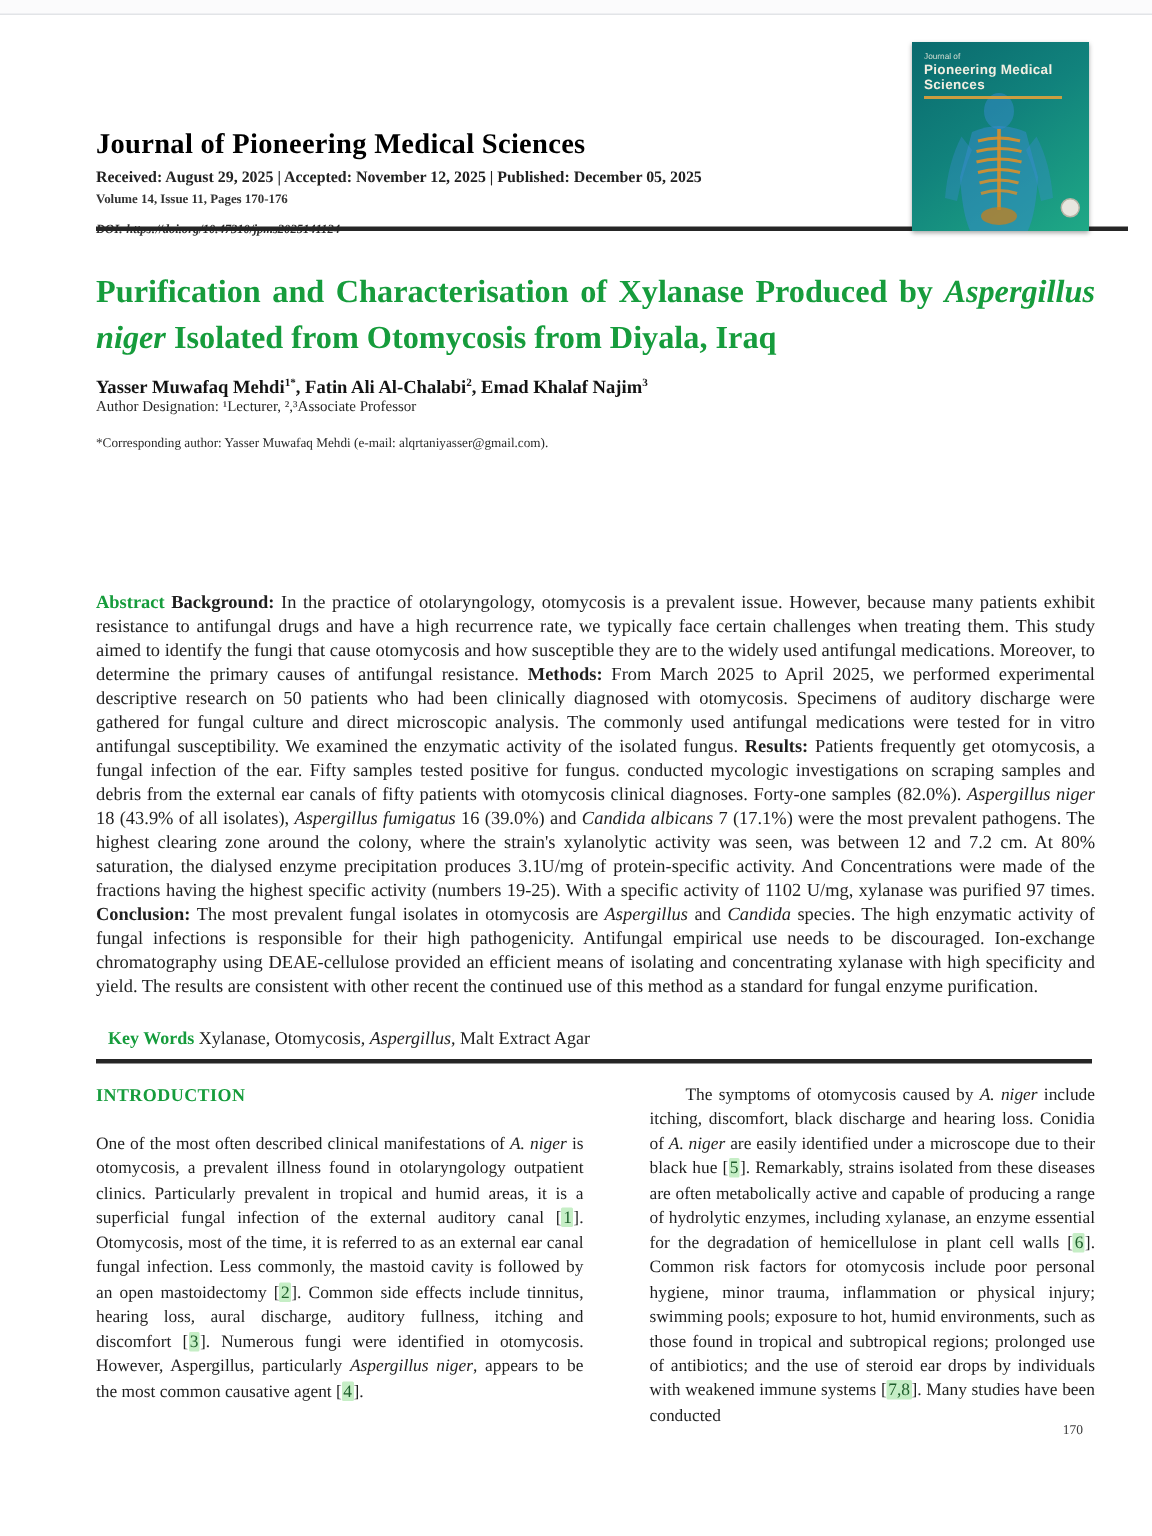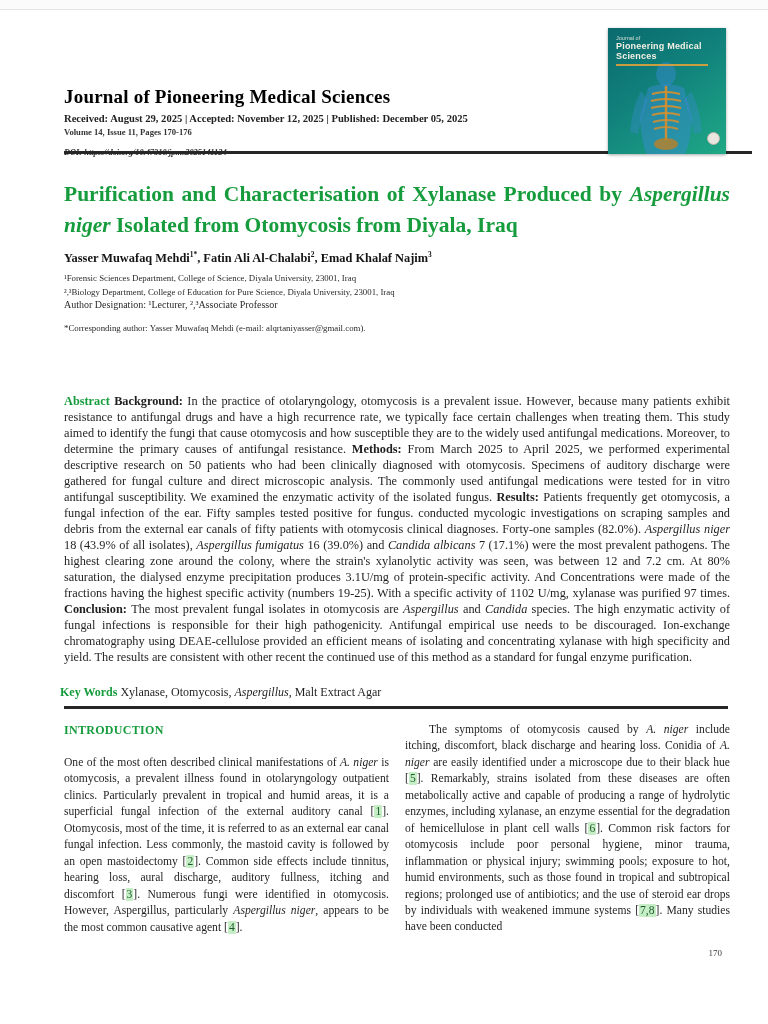"¹Forensic Sciences Department, College" div.affils { html: <div> <div>¹Forensic Sciences Department, College of Science, Diyala University, 23001, Iraq</div> <div>²,³Biology Department, College of Education for Pure Science, Diyala University, 23001, Iraq</div> </div> -> none }
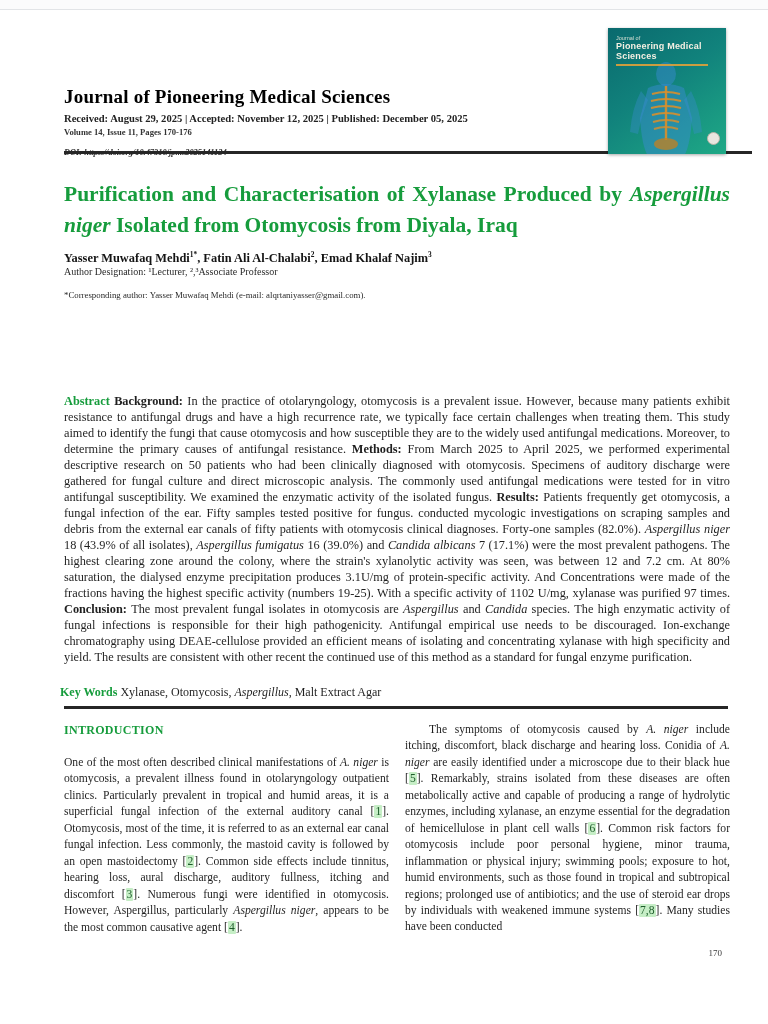"Key Words Xylanase, Otomycosis," .keywords { left: 60px -> 72px }
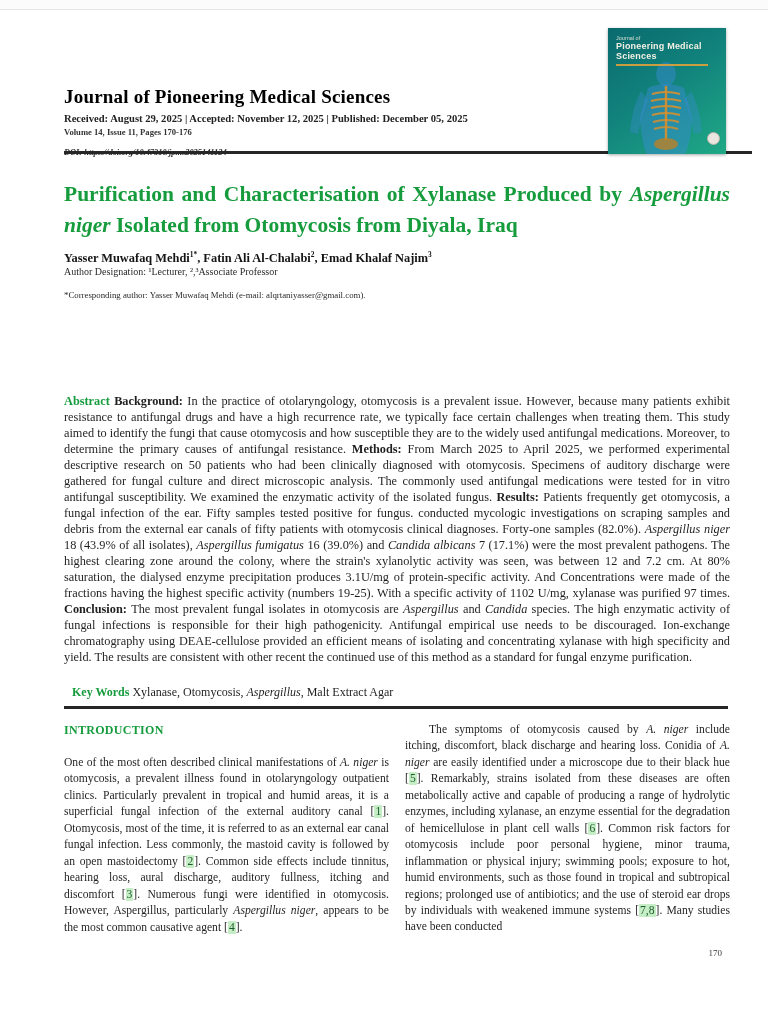"The symptoms of otomycosis caused" .col-right p { margin-left: none -> 28px }
